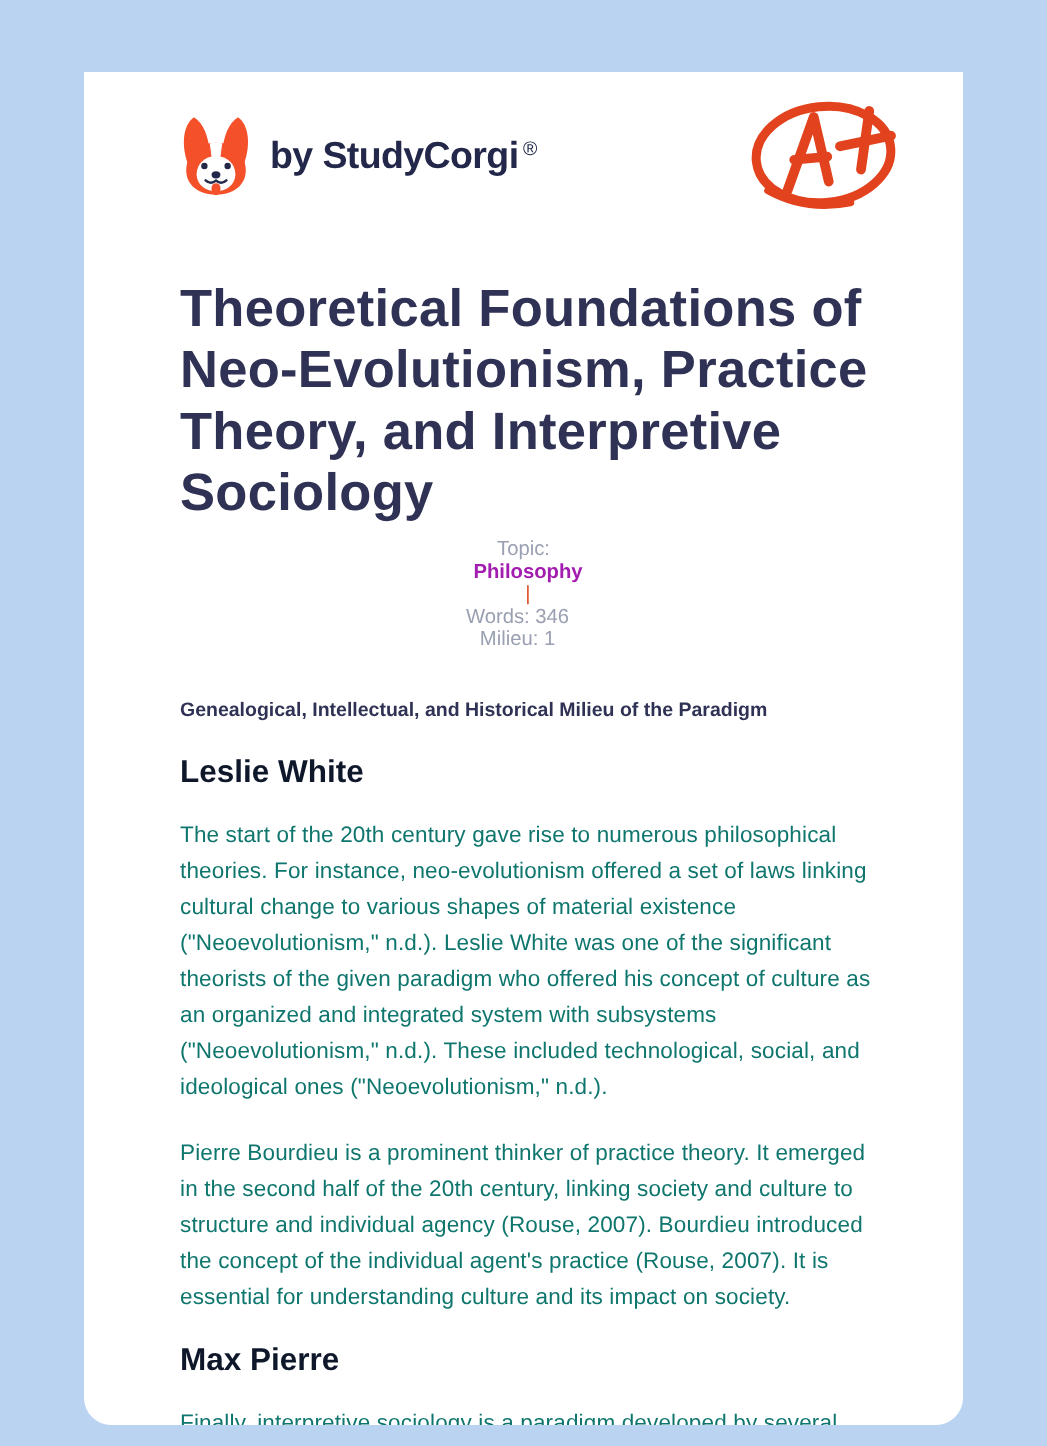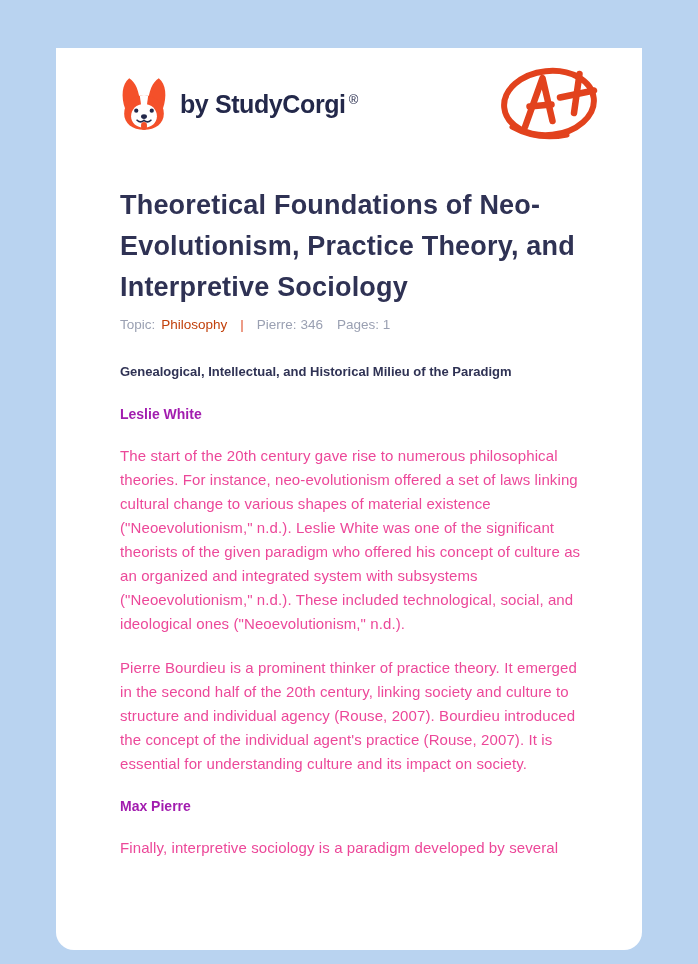"Theoretical Foundations of" h1 { font-size: 27px -> 35px }
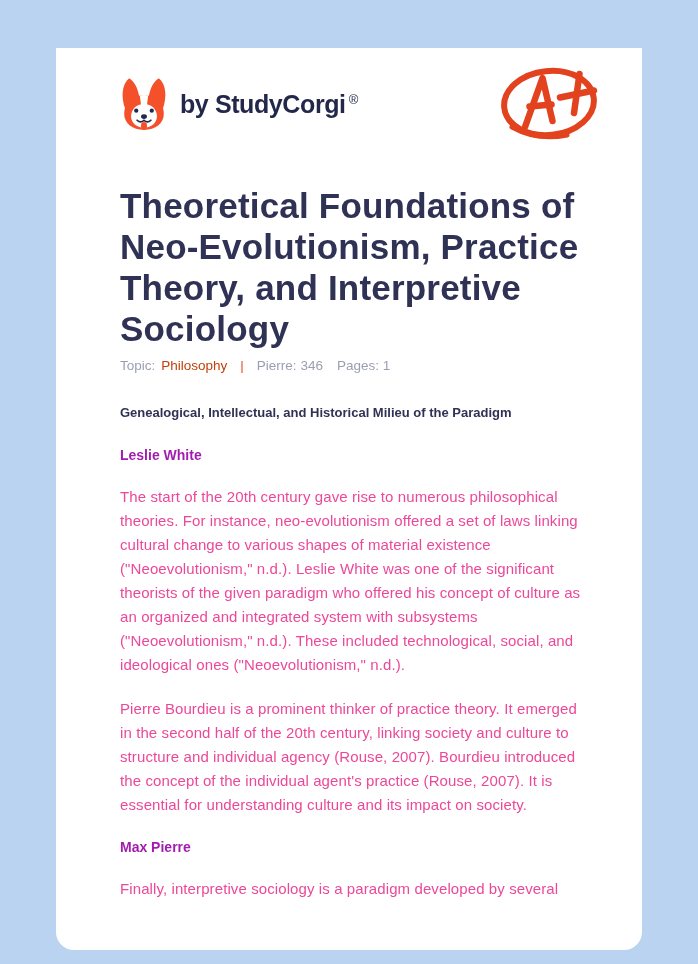"Topic:" .meta { flex-direction: none -> column }
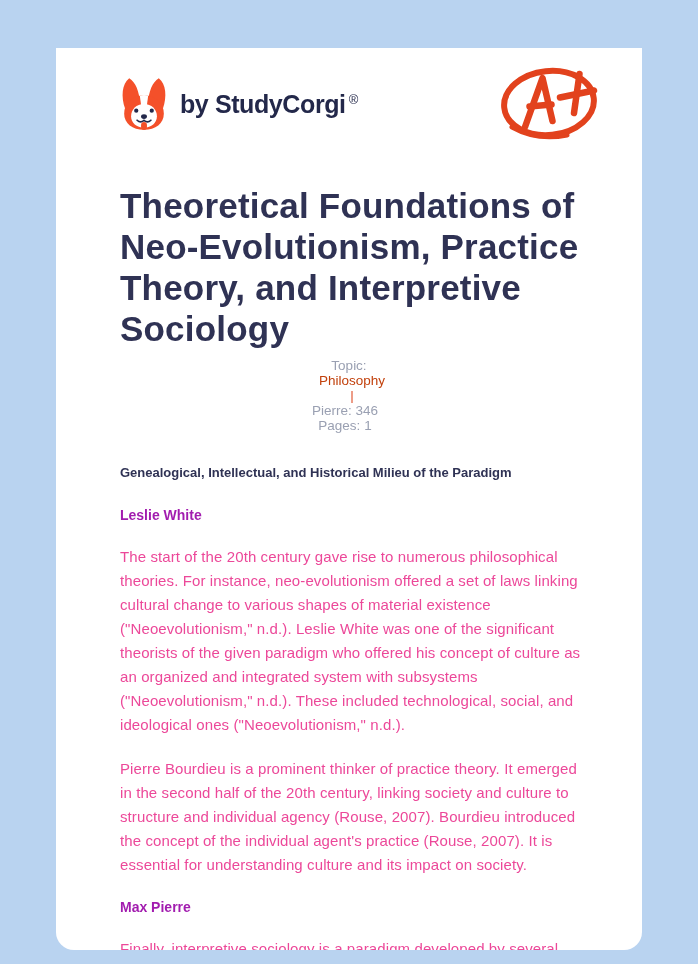"Philosophy" .meta .topic-link { color: #c2410c -> #a21caf; font-weight: 400 -> 700 }
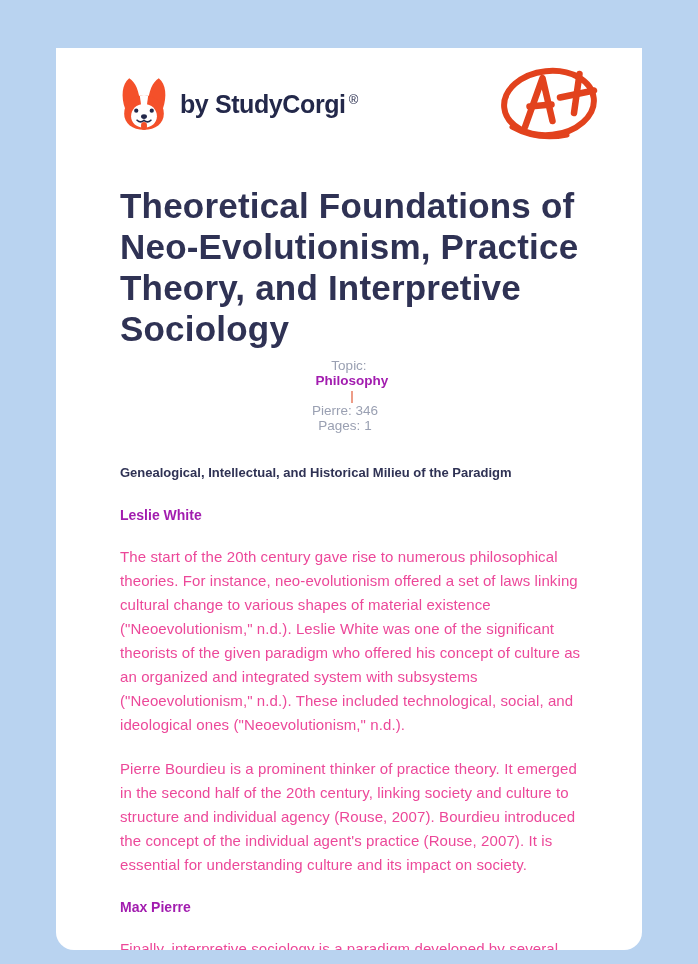"Pierre:" span { text: Pierre -> Words }
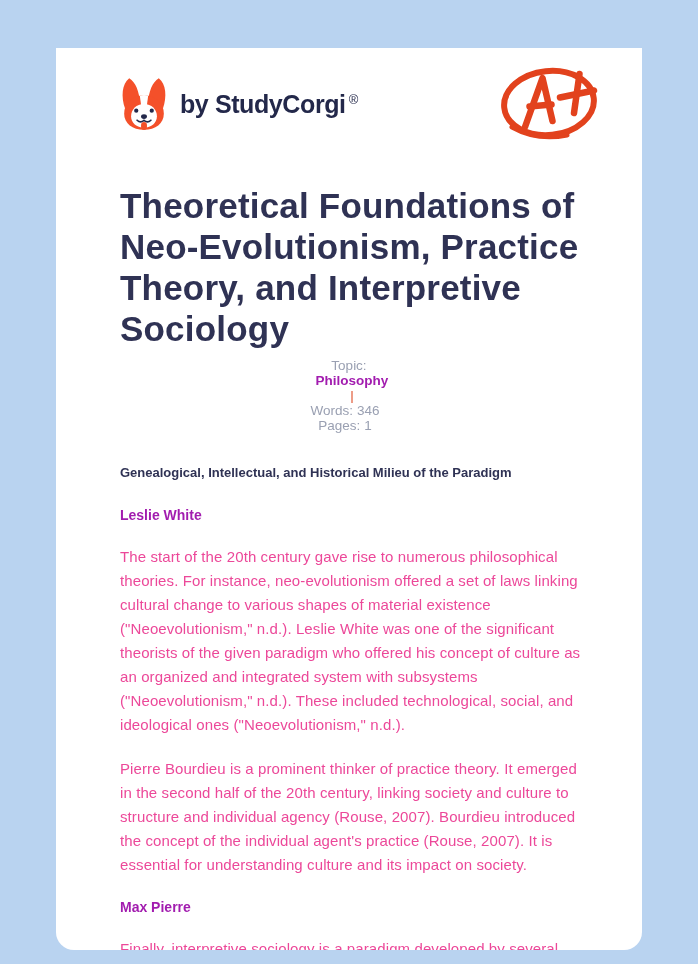"Pages:" span { text: Pages -> Milieu }
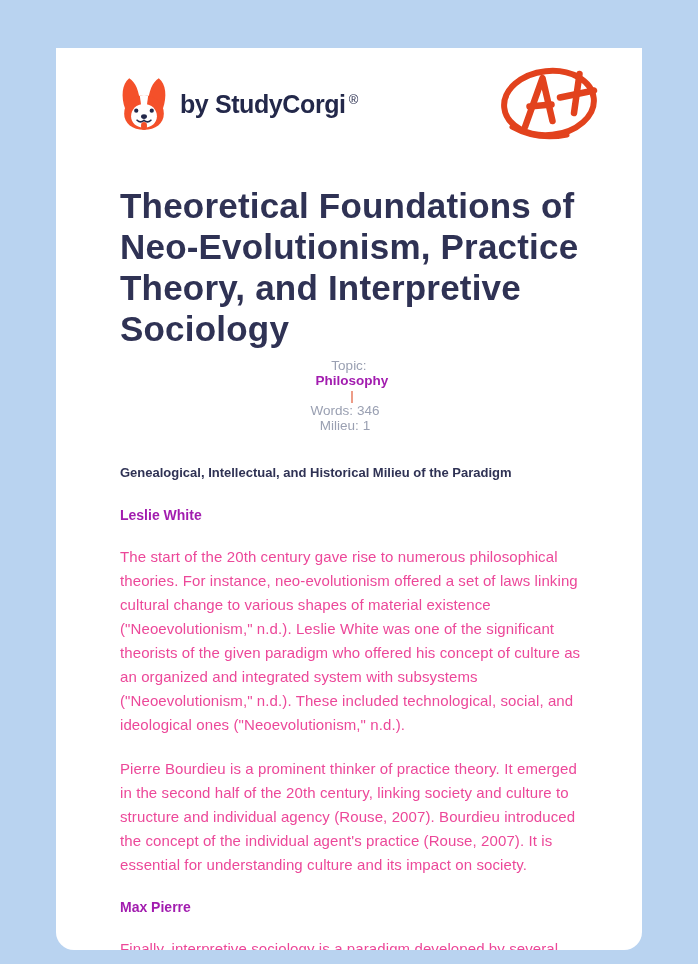"Leslie White" h4 { color: #a21caf -> #0f172a; font-size: 14px -> 21px }
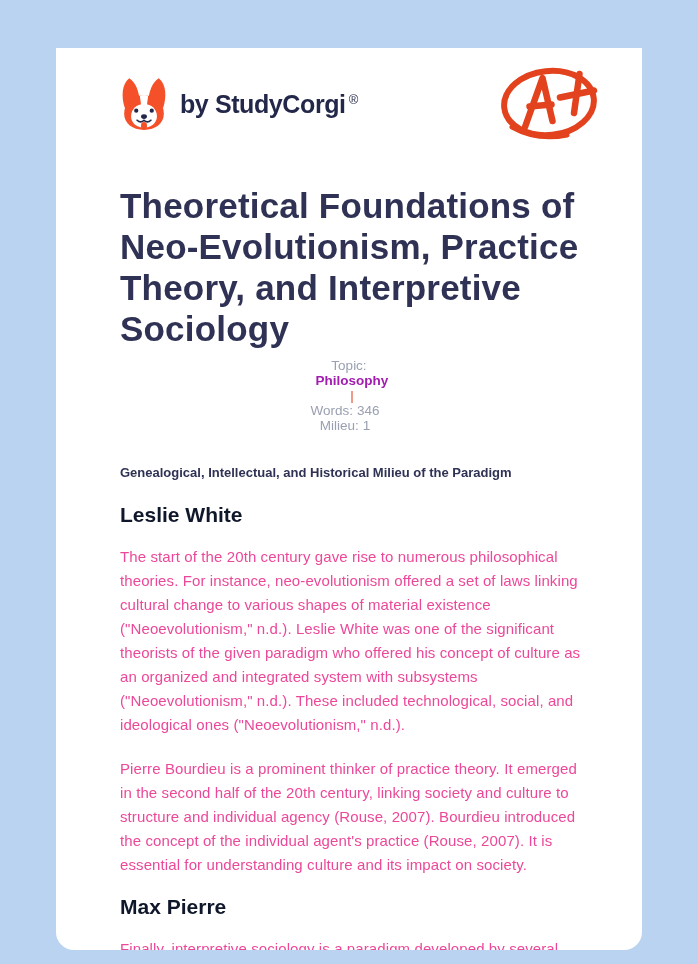"The start of the 20th" p { color: #ec4899 -> #0f766e }
